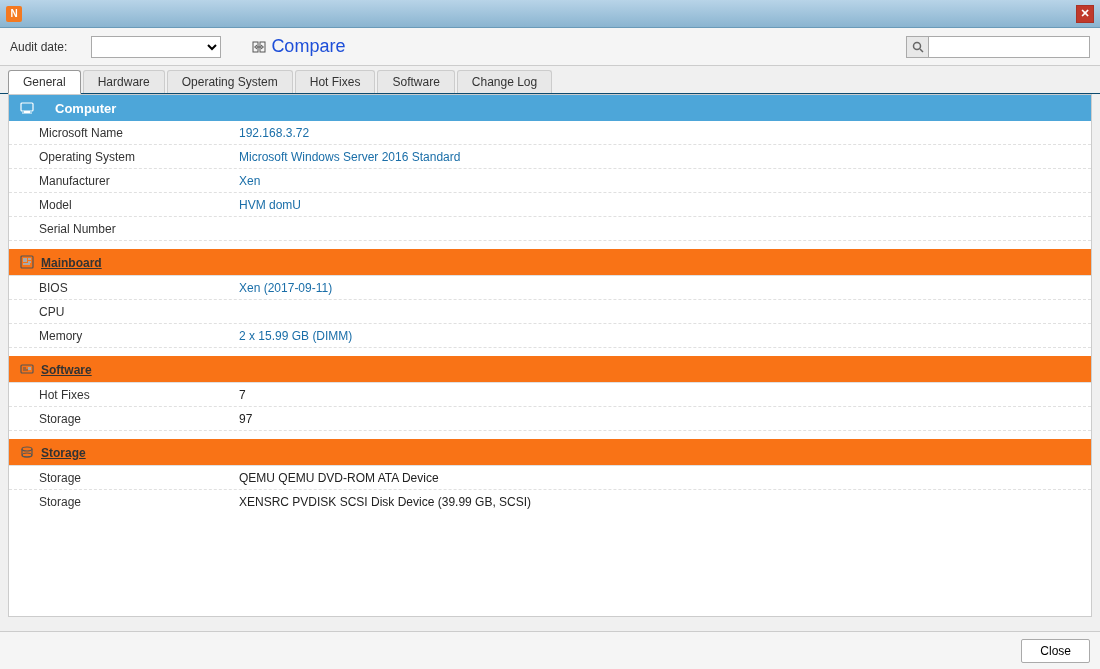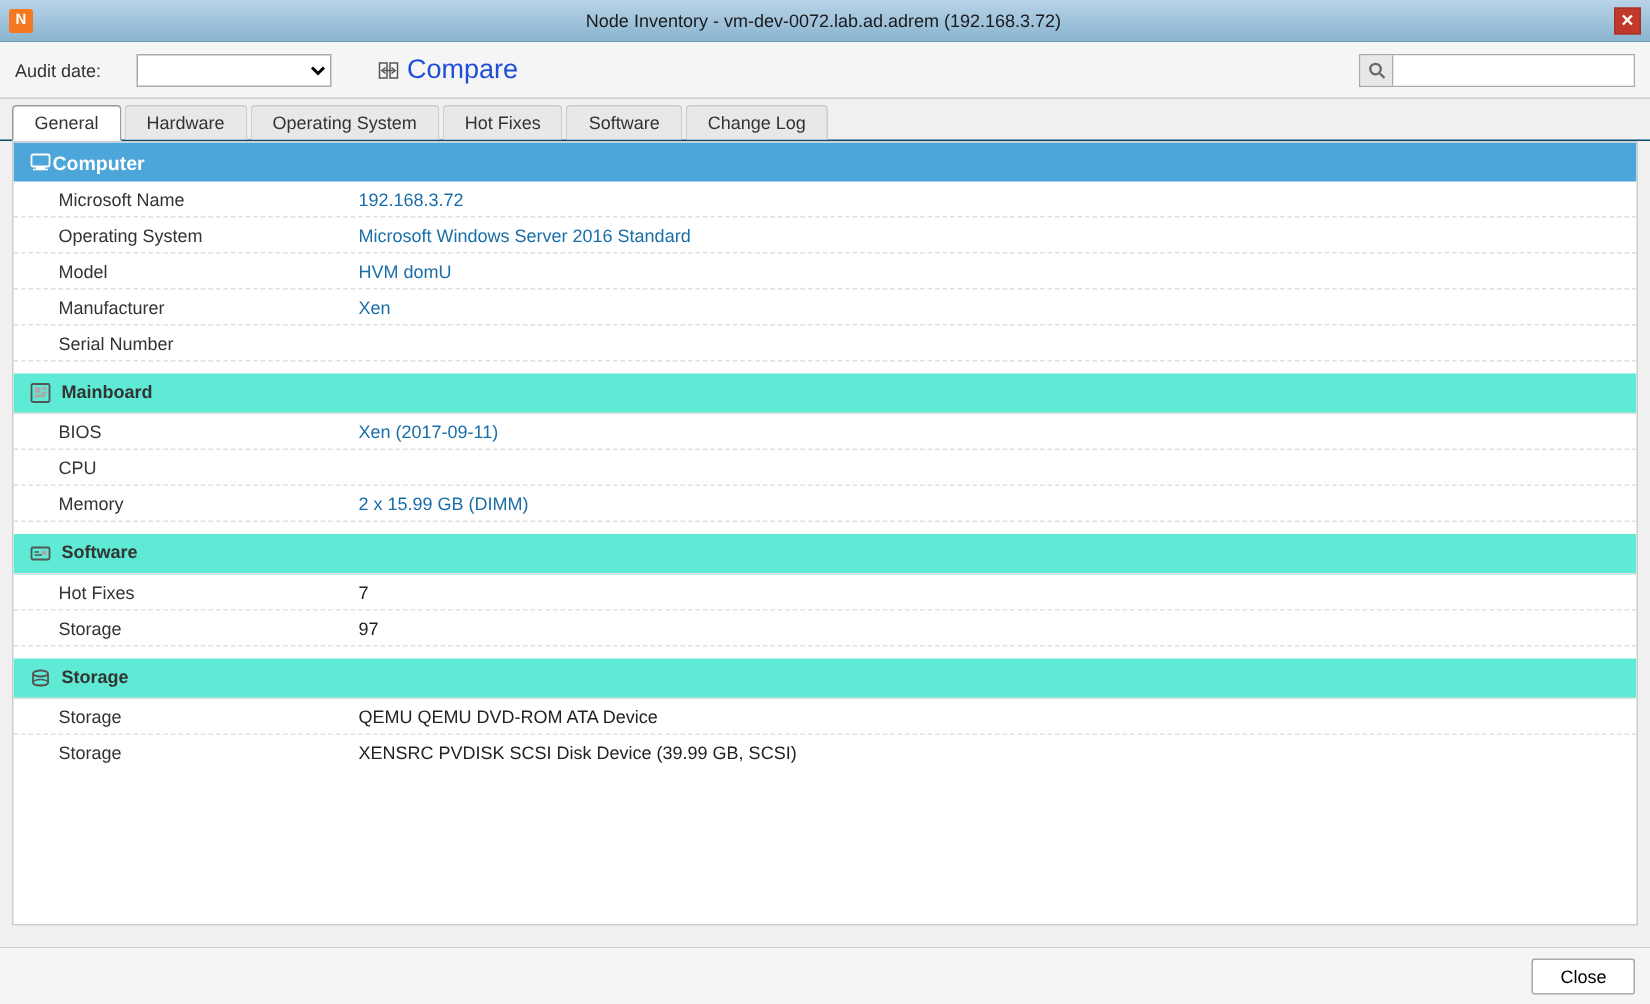"Node Inventory -" div.title-bar-center { html: <div> <span>Node Inventory - vm-dev-0072.lab.ad.adrem (192.168.3.72)</span> </div> -> none }
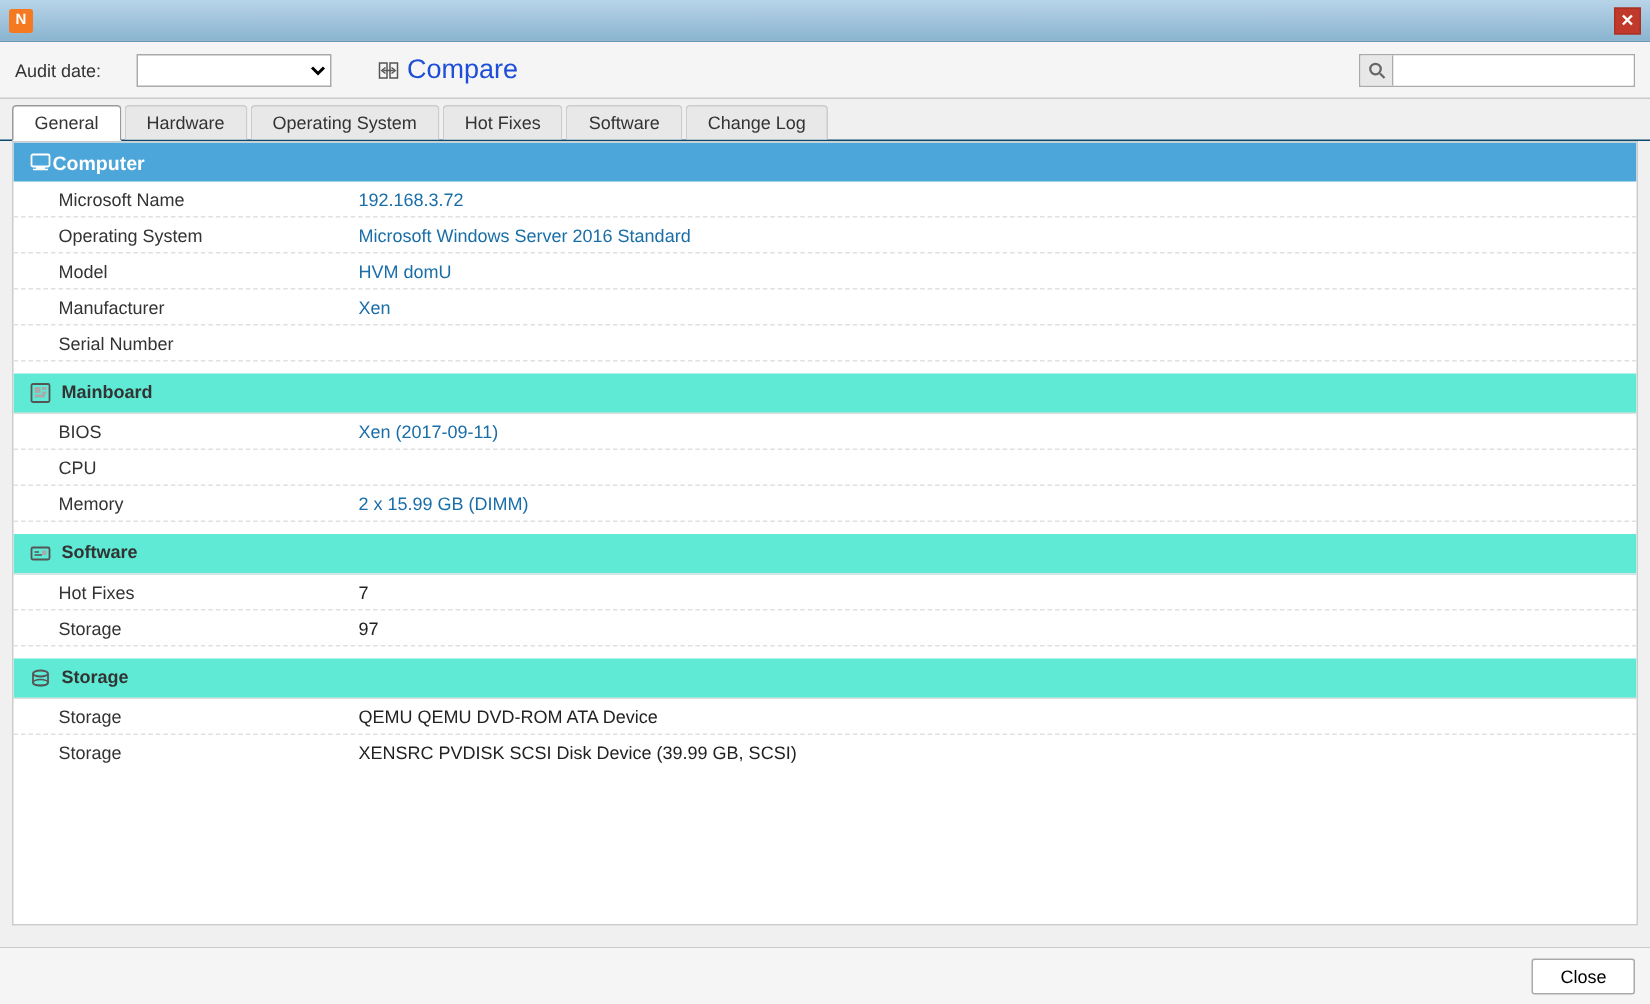"Computer" .section-header { gap: 0 -> 20px }
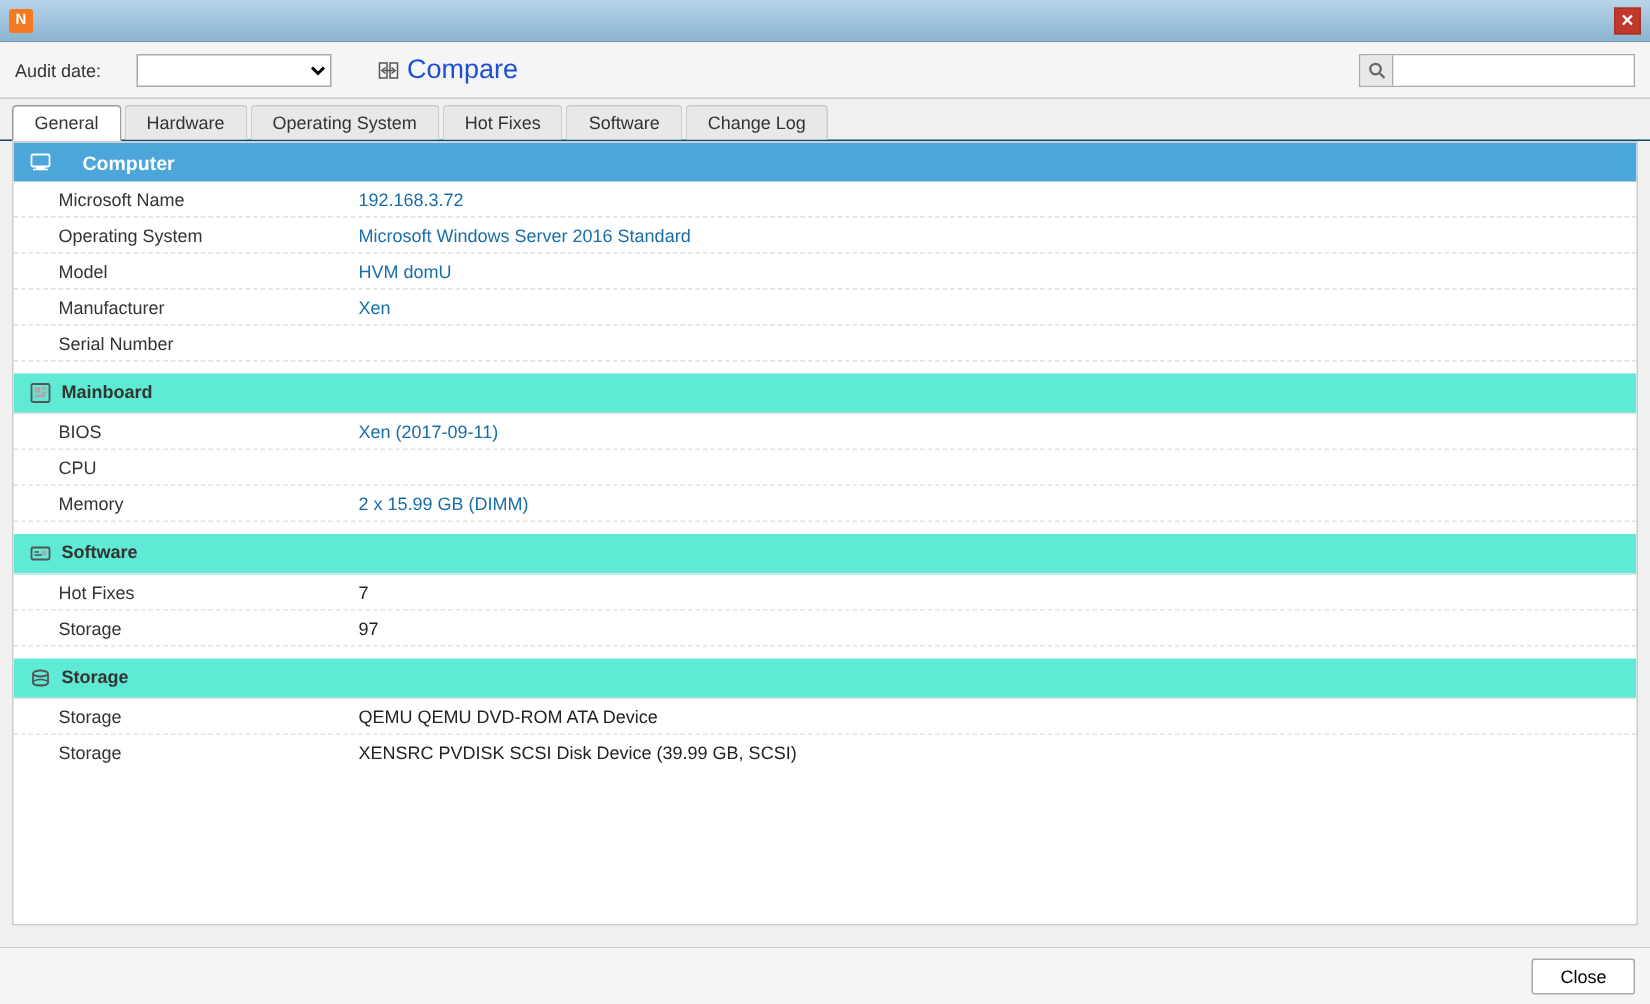"Model" div.data-row { order: before "Manufacturer" -> after "Manufacturer" }
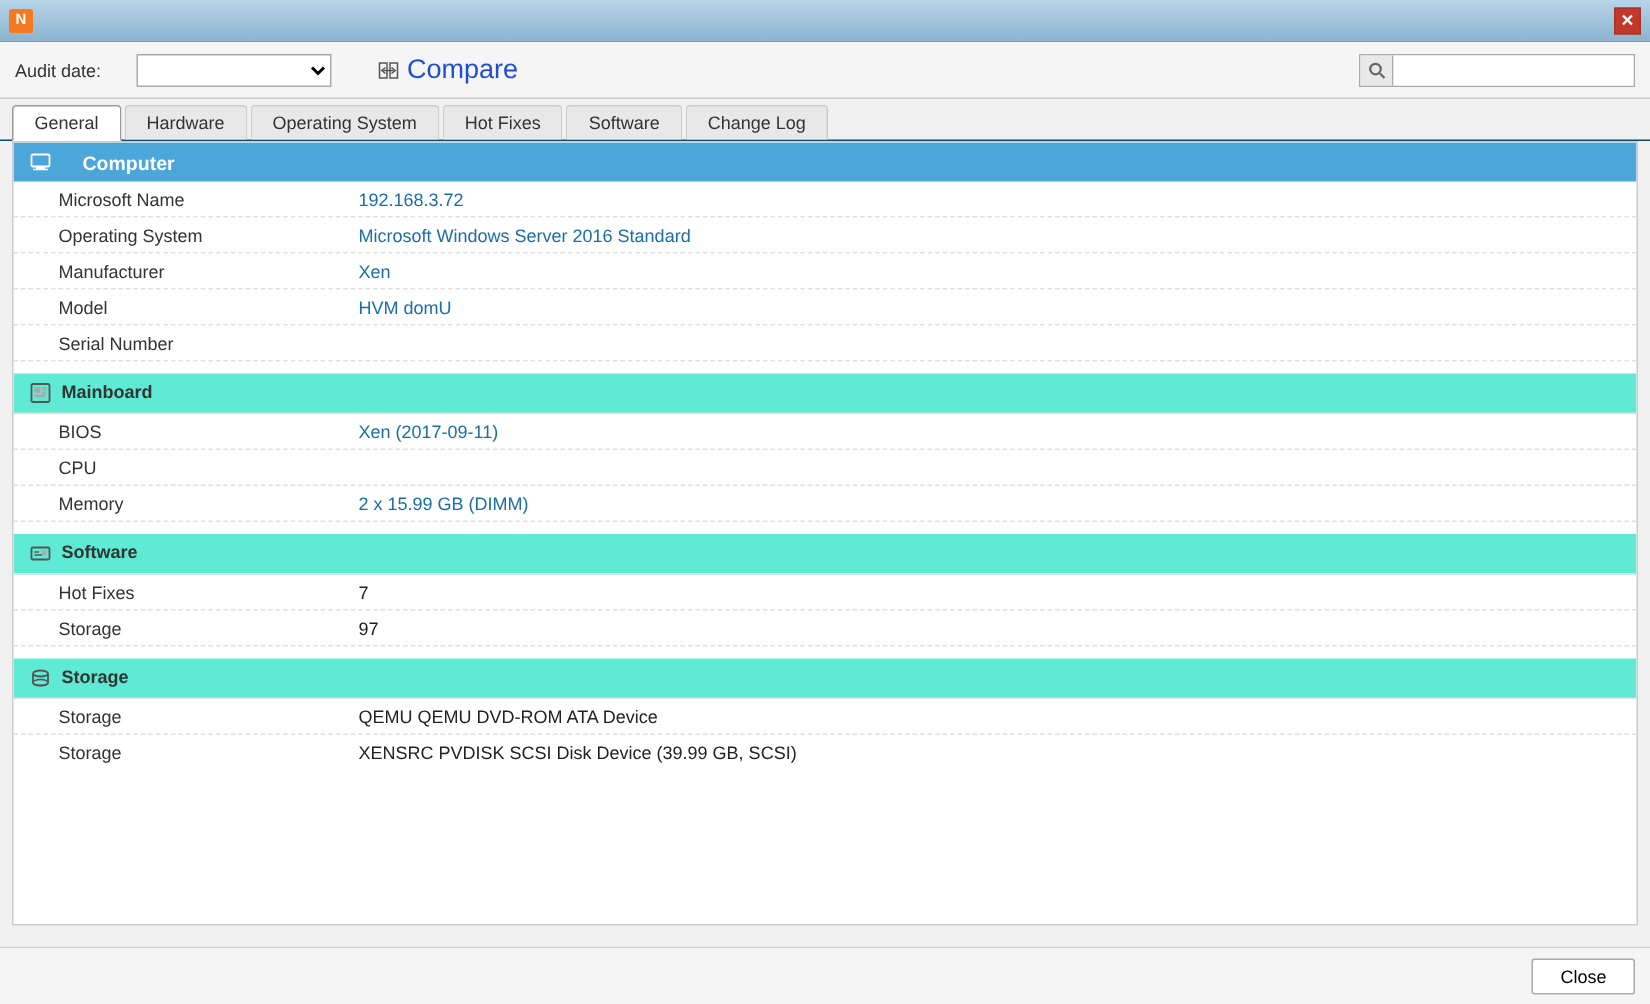"Mainboard" .section-subheader { align-items: flex-start -> flex-end; background: #5eead4 -> #f97316; text-decoration: none -> underline }
